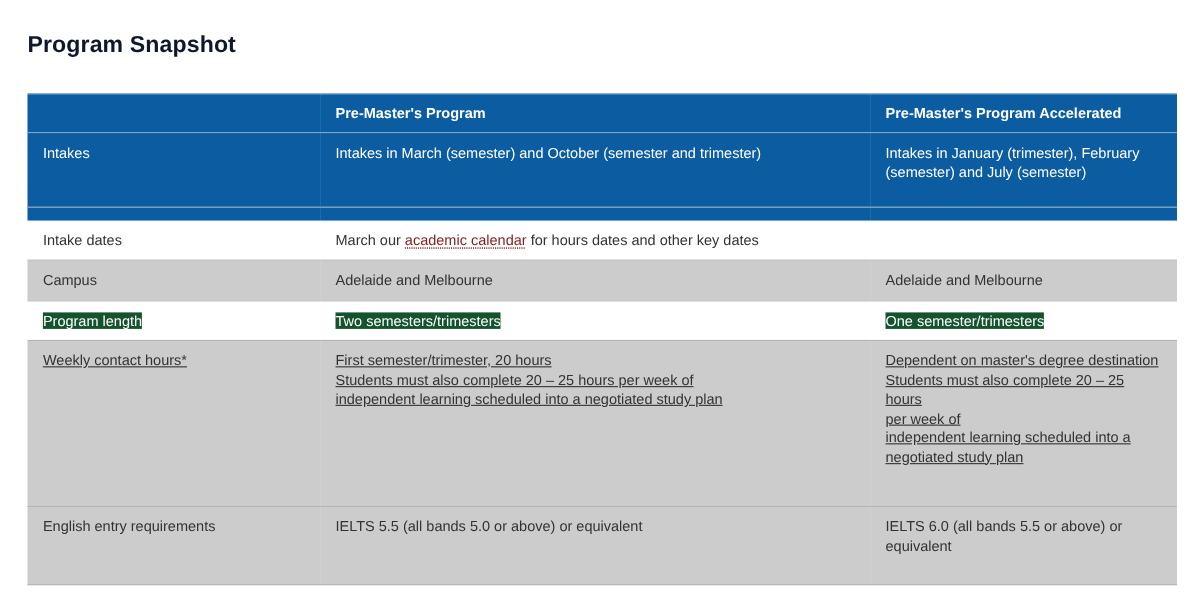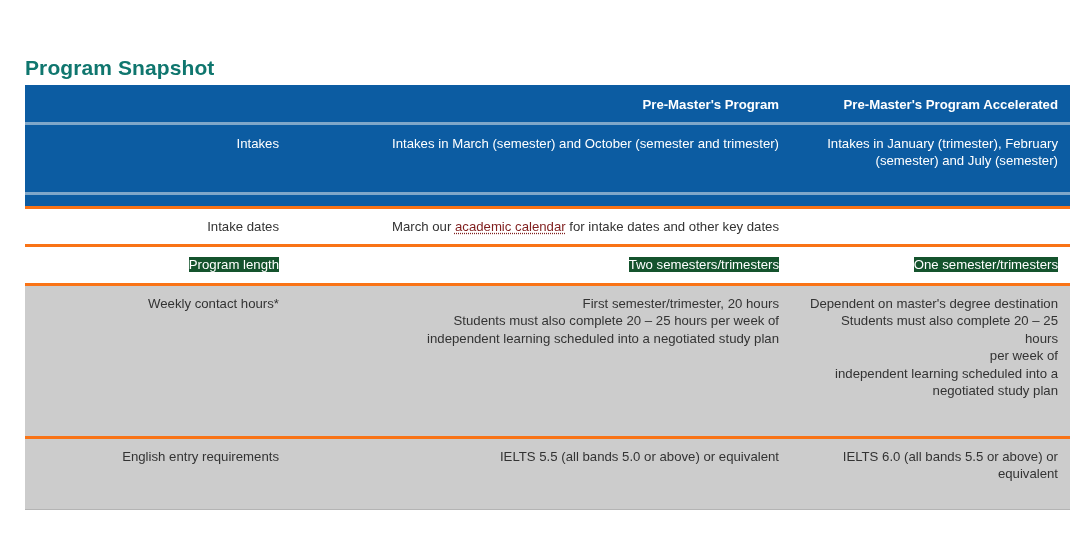"Program Snapshot" .page-title { color: #0f766e -> #0f172a; top: 40px -> 13px }
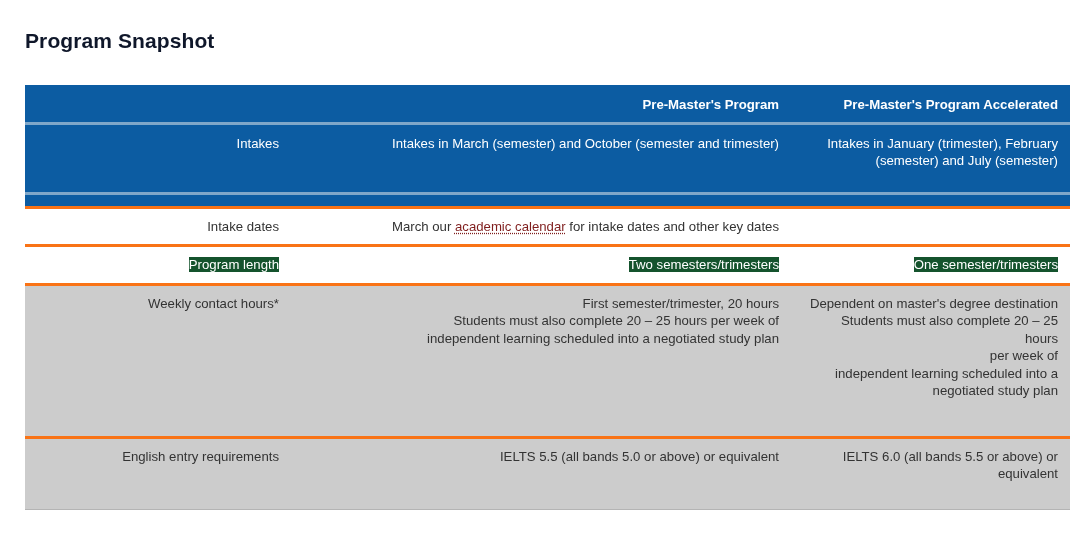"Pre-Master's Program" .snapshot-table td, .snapshot-table th { border-top: 3px solid #f97316 -> 1px solid #f97316; text-align: right -> left }
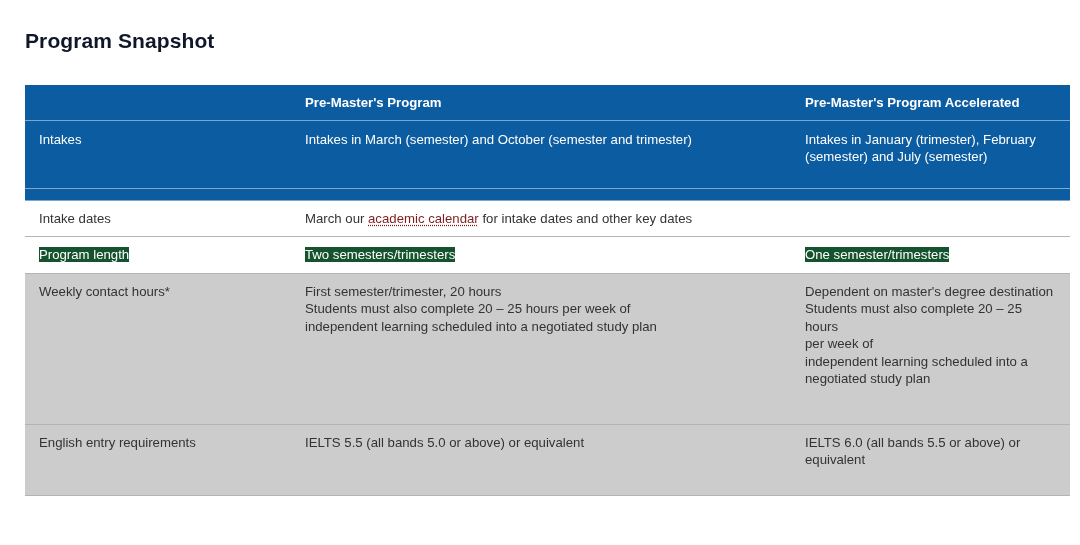"for intake dates and other" span { text: intake -> hours }
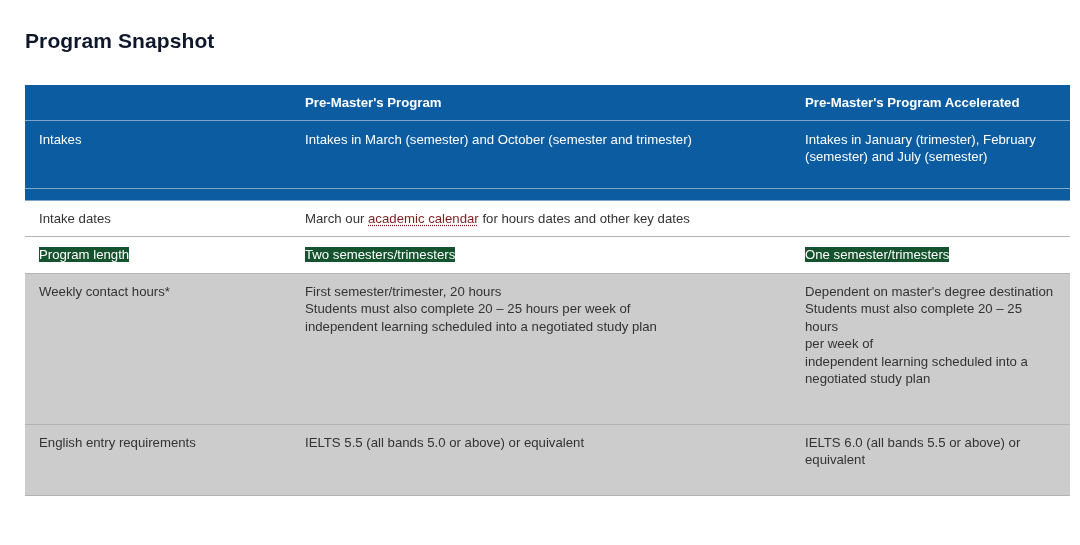"Campus" tr.row-grey { html: none -> <tr> <td>Campus</td> <td>Adelaide and Melbourne</td> <td>Adelaide and Melbourne</td> </tr> }
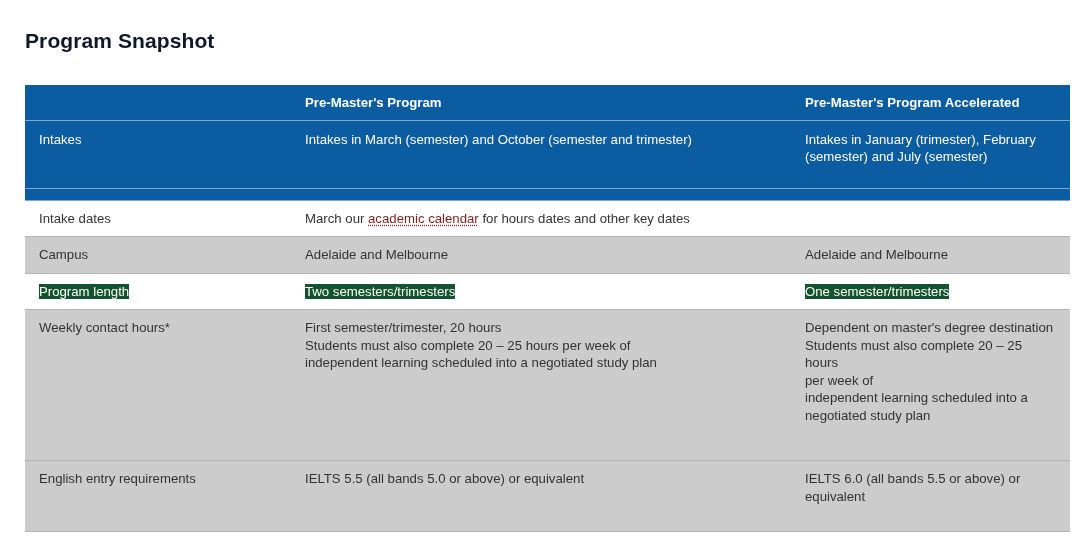"Weekly contact hours*" tr.tall > * { text-decoration: none -> underline }
